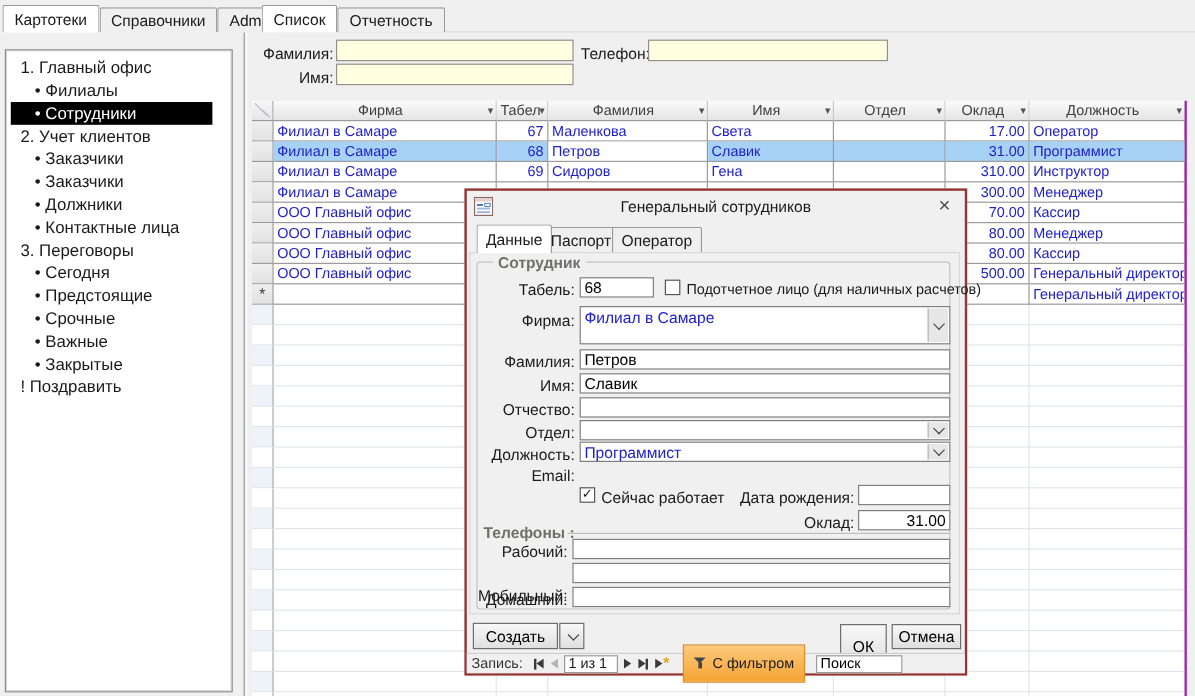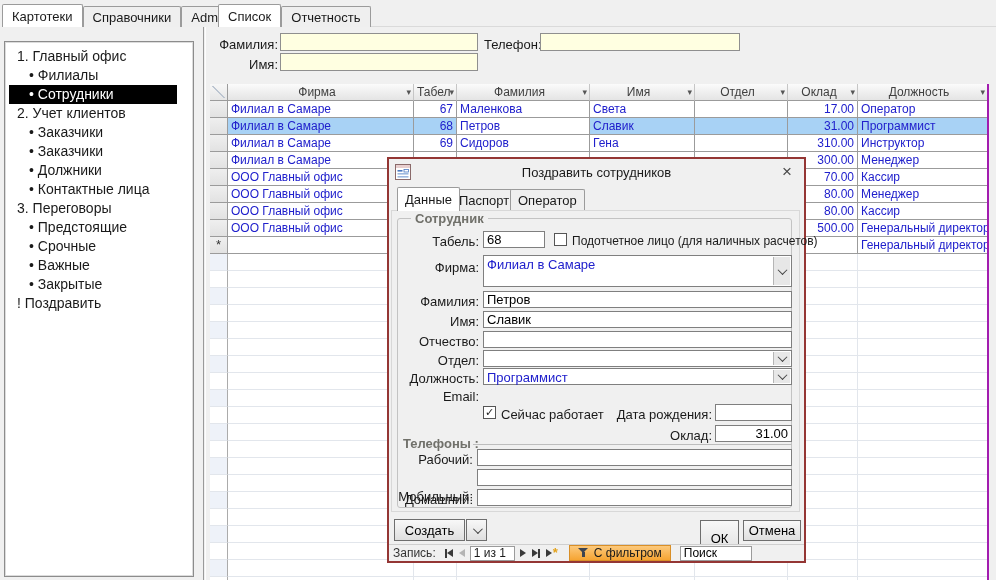"Поздравить сотрудников" div.txt { text: Поздравить -> Генеральный }
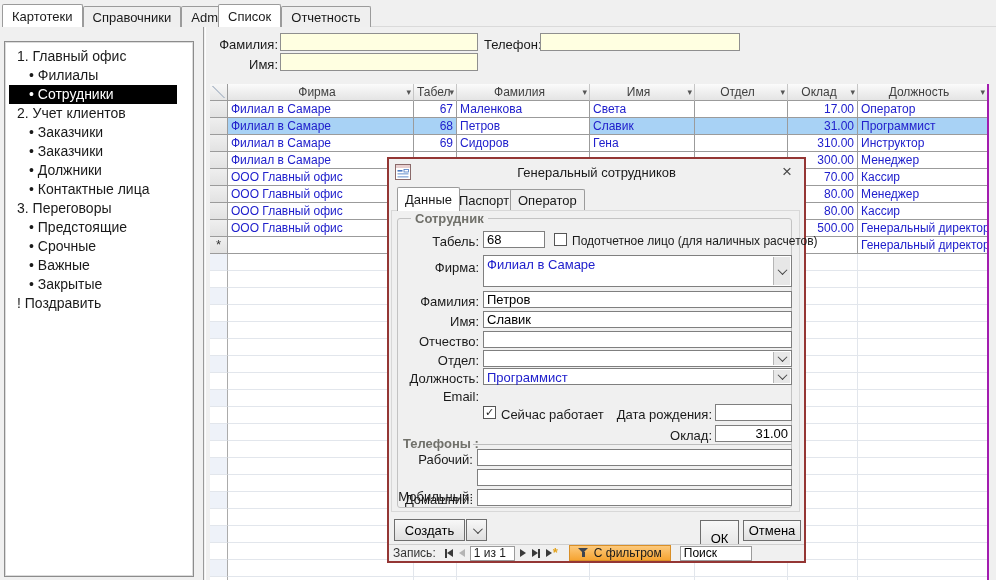"• Сегодня" div.side-item { html: none -> <div>• Сегодня</div> }
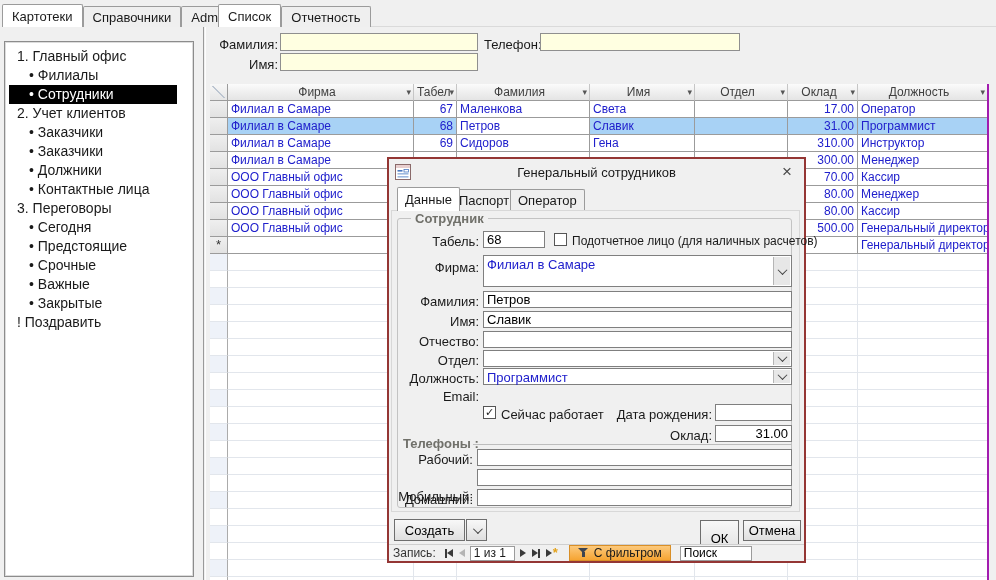"С фильтром" .filterbtn { height: 16px -> 32px }
